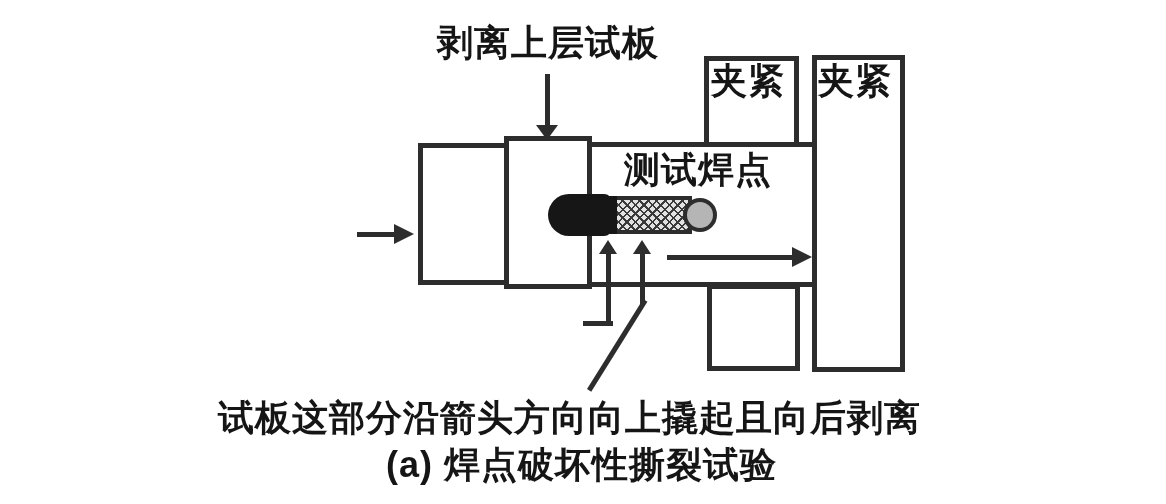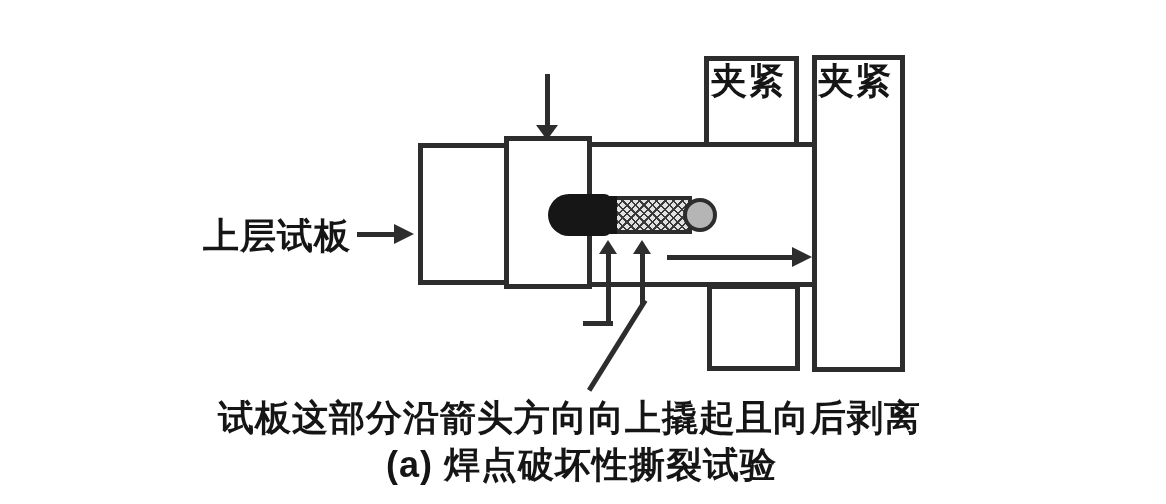"剥离上层试板" div.lbl { html: none -> <div>剥离上层试板</div> }
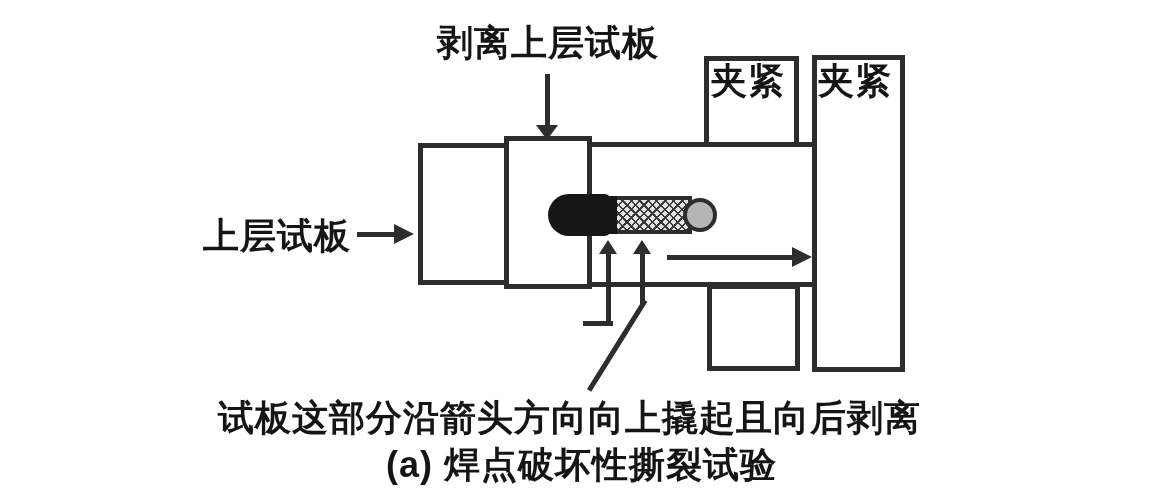"测试焊点" div.lbl { html: none -> <div>测试焊点</div> }
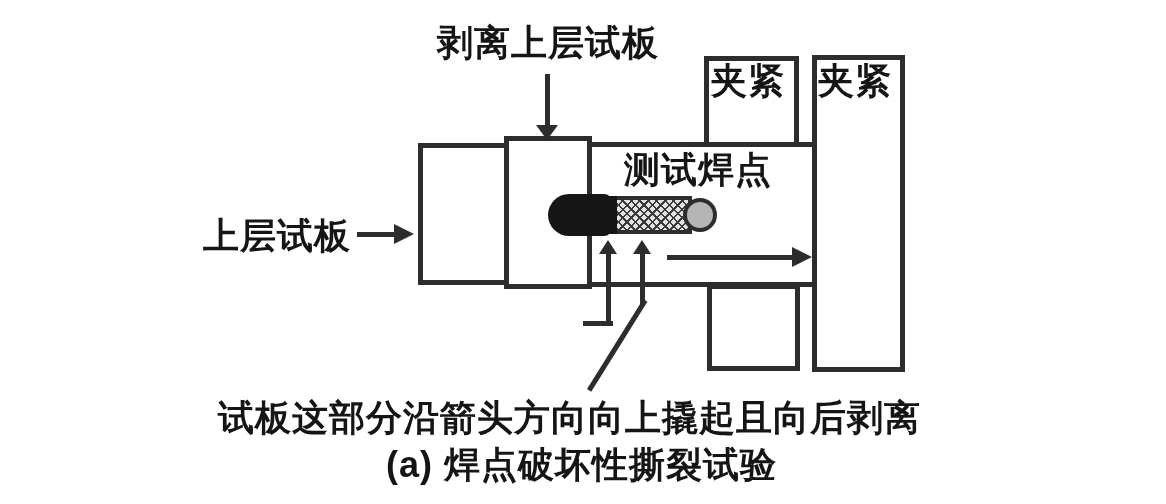"上层试板" div.lbl { html: <div>上层试板</div> -> none }
